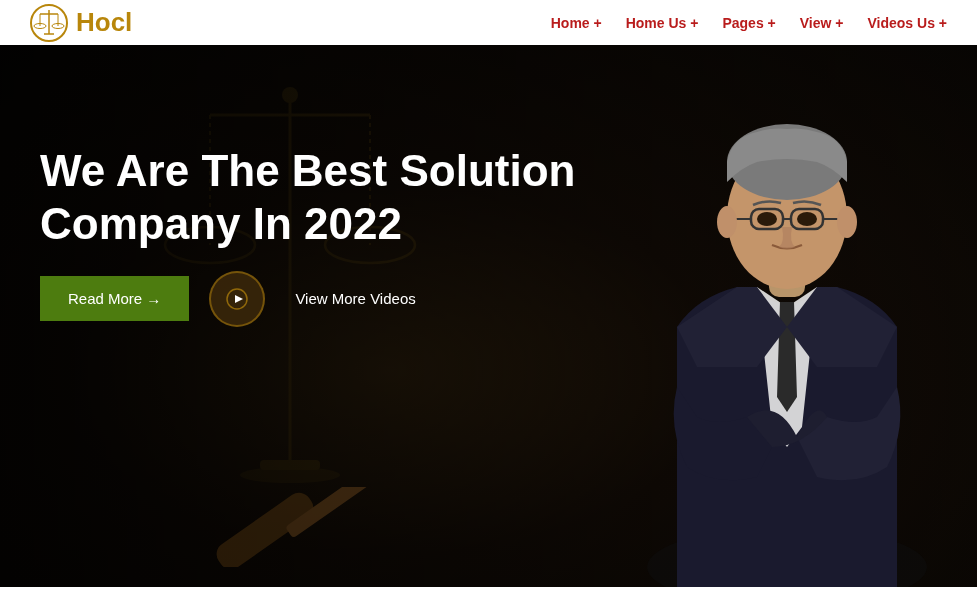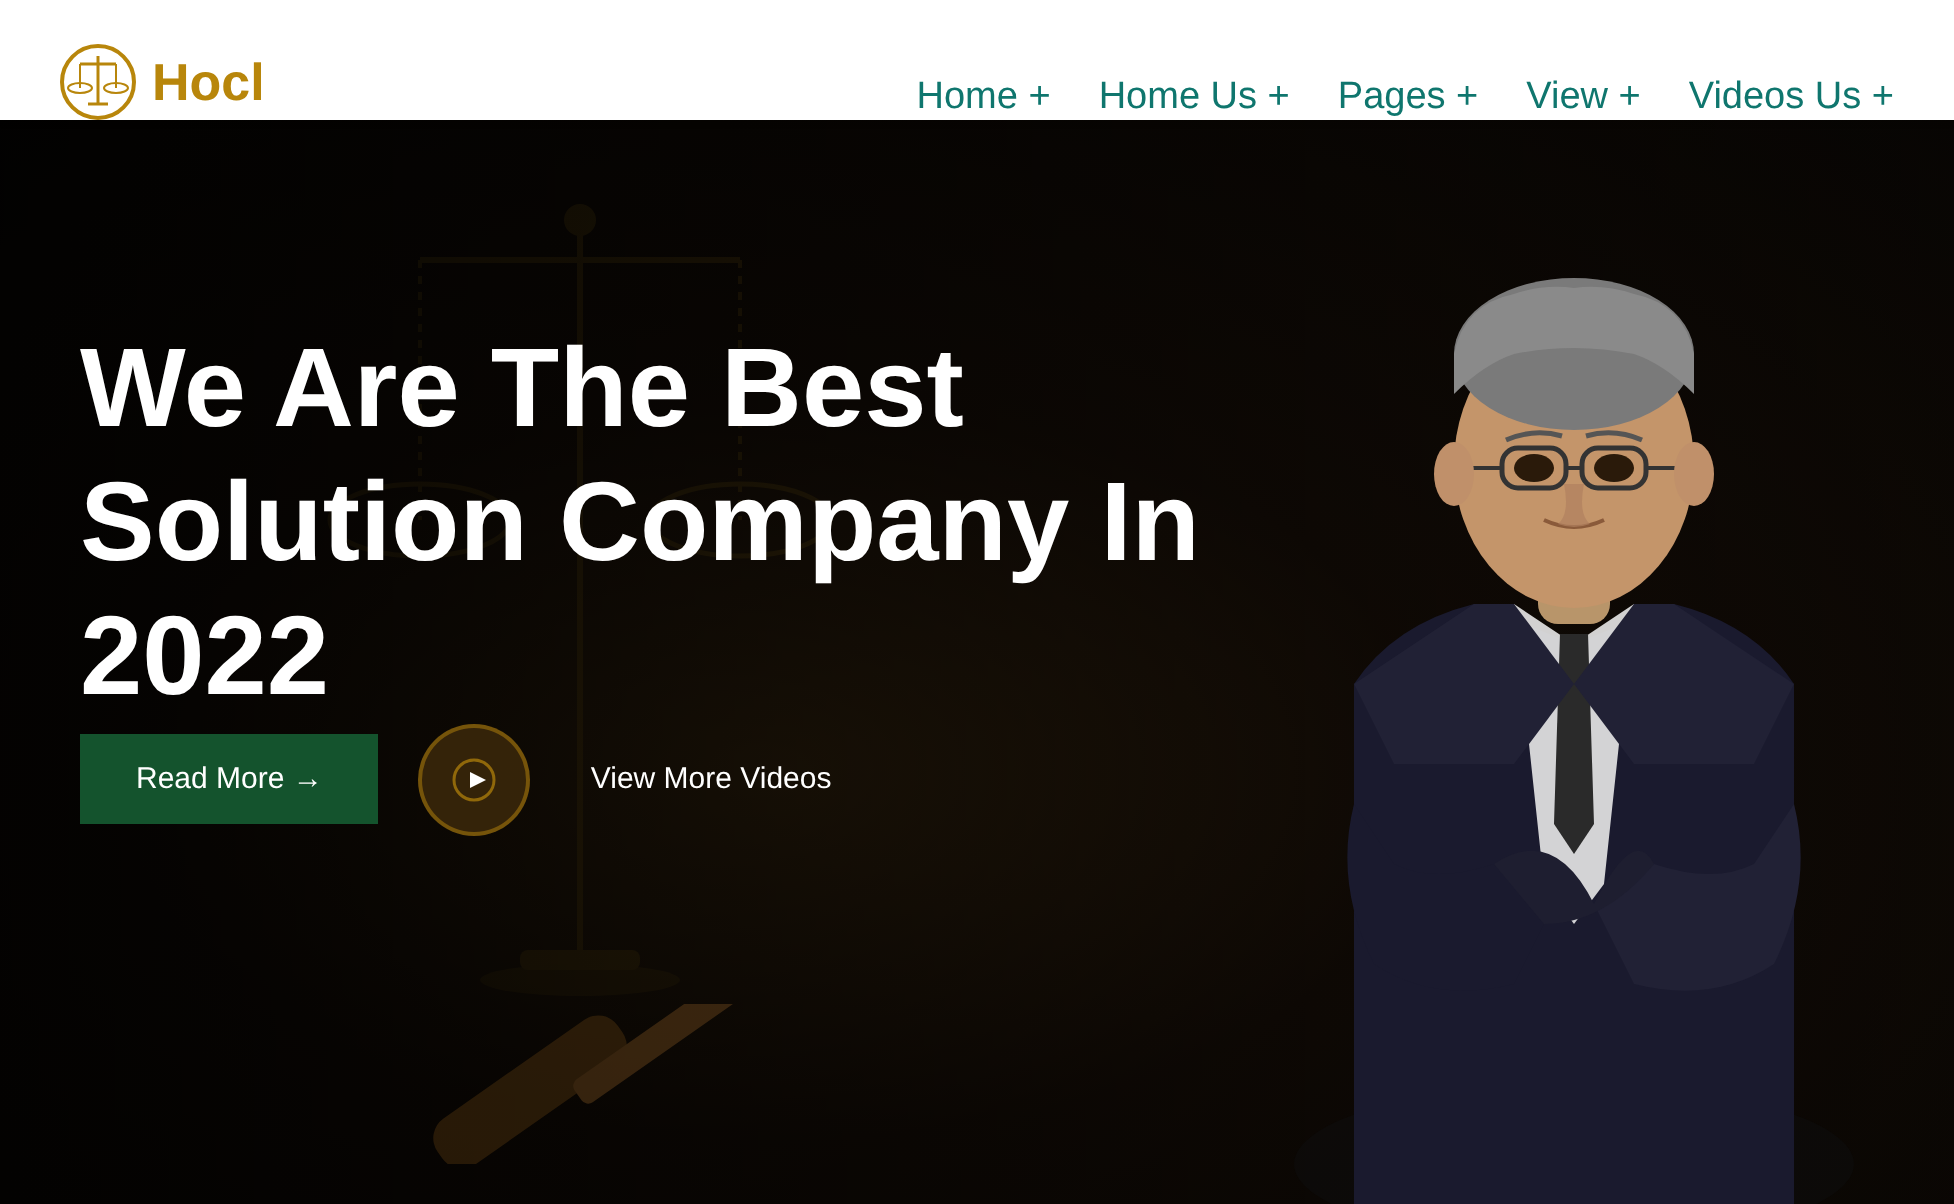"Hocl" .header { align-items: flex-end -> center; height: 60px -> 45px }
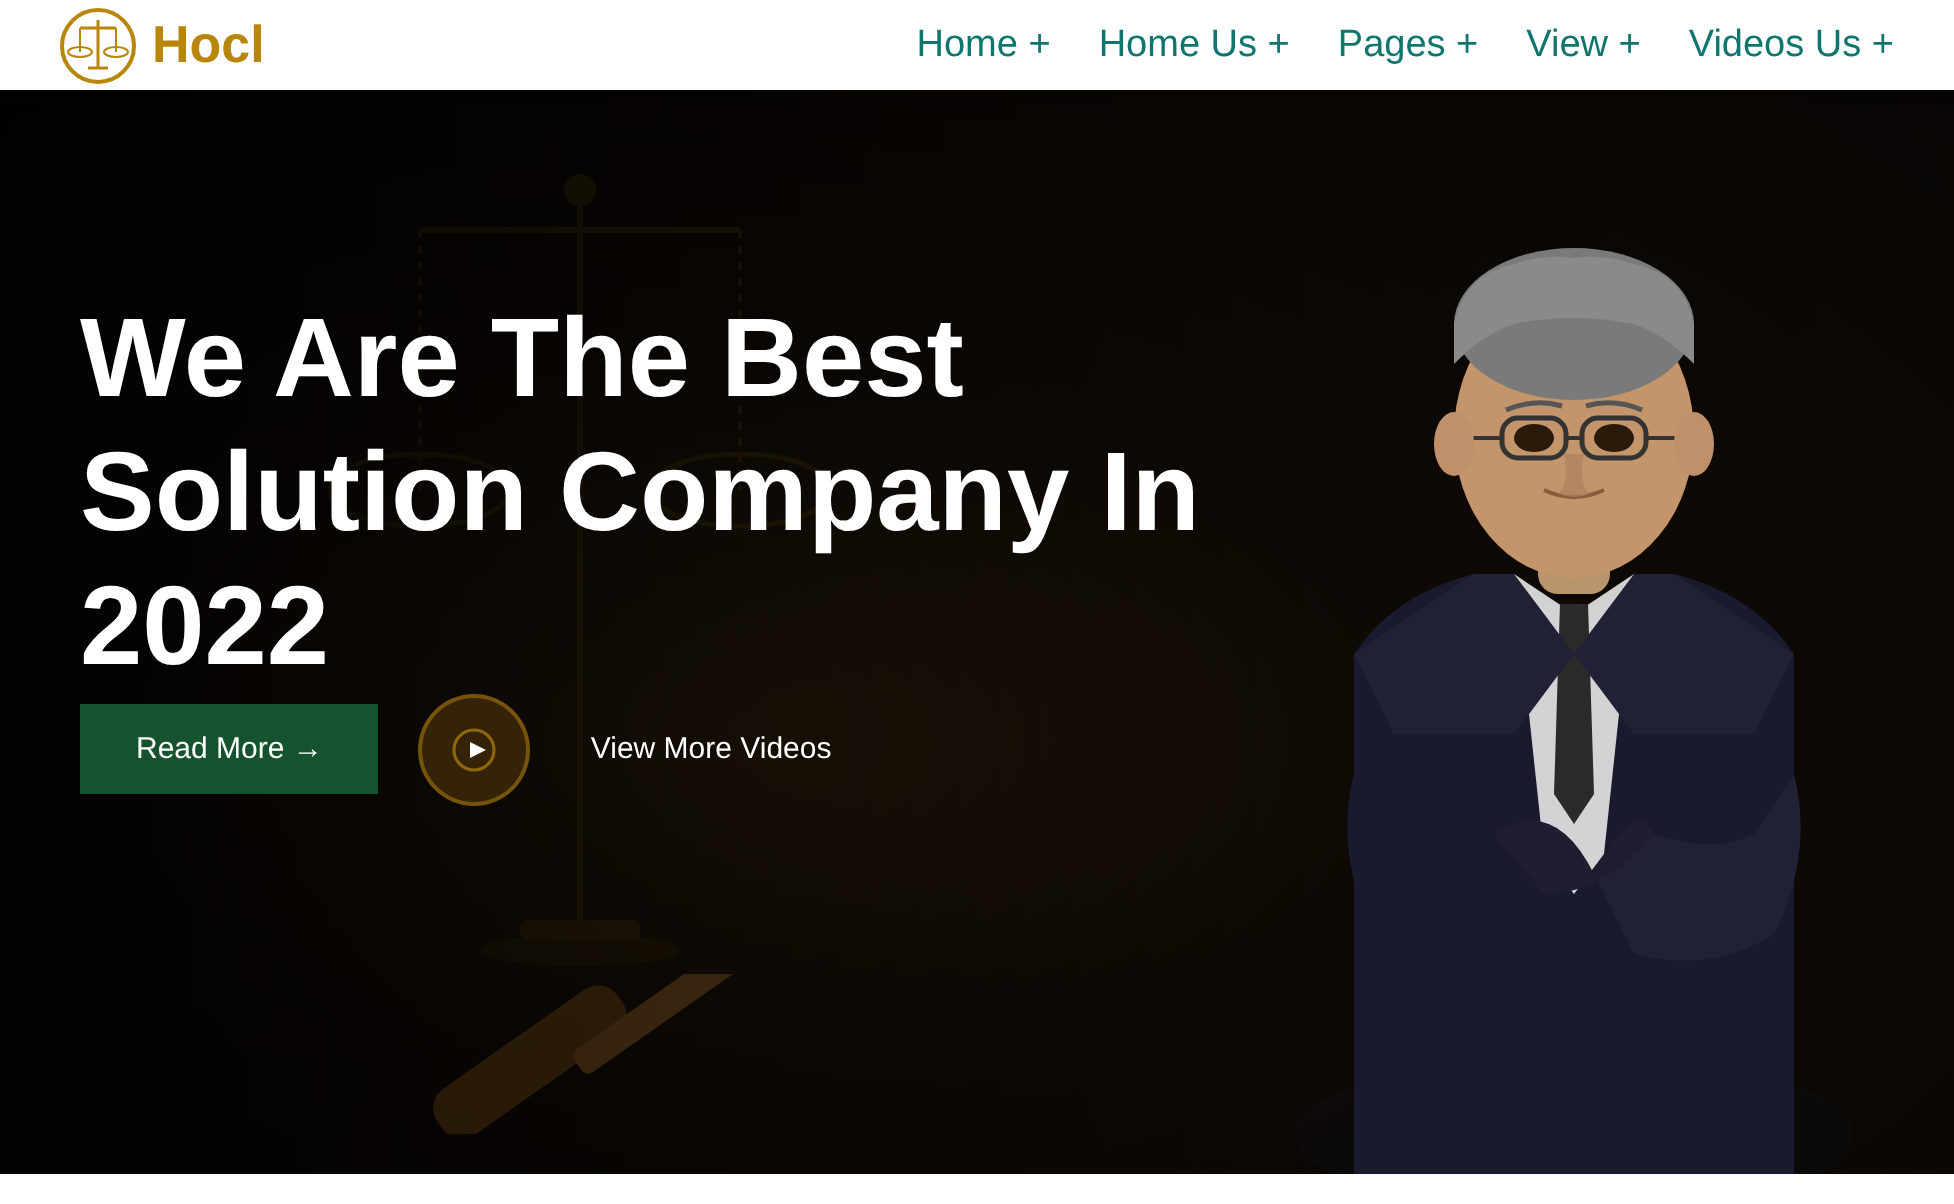"Home +" .nav-item { color: #0f766e -> #b91c1c; font-size: 19px -> 14px; font-weight: none -> bold }
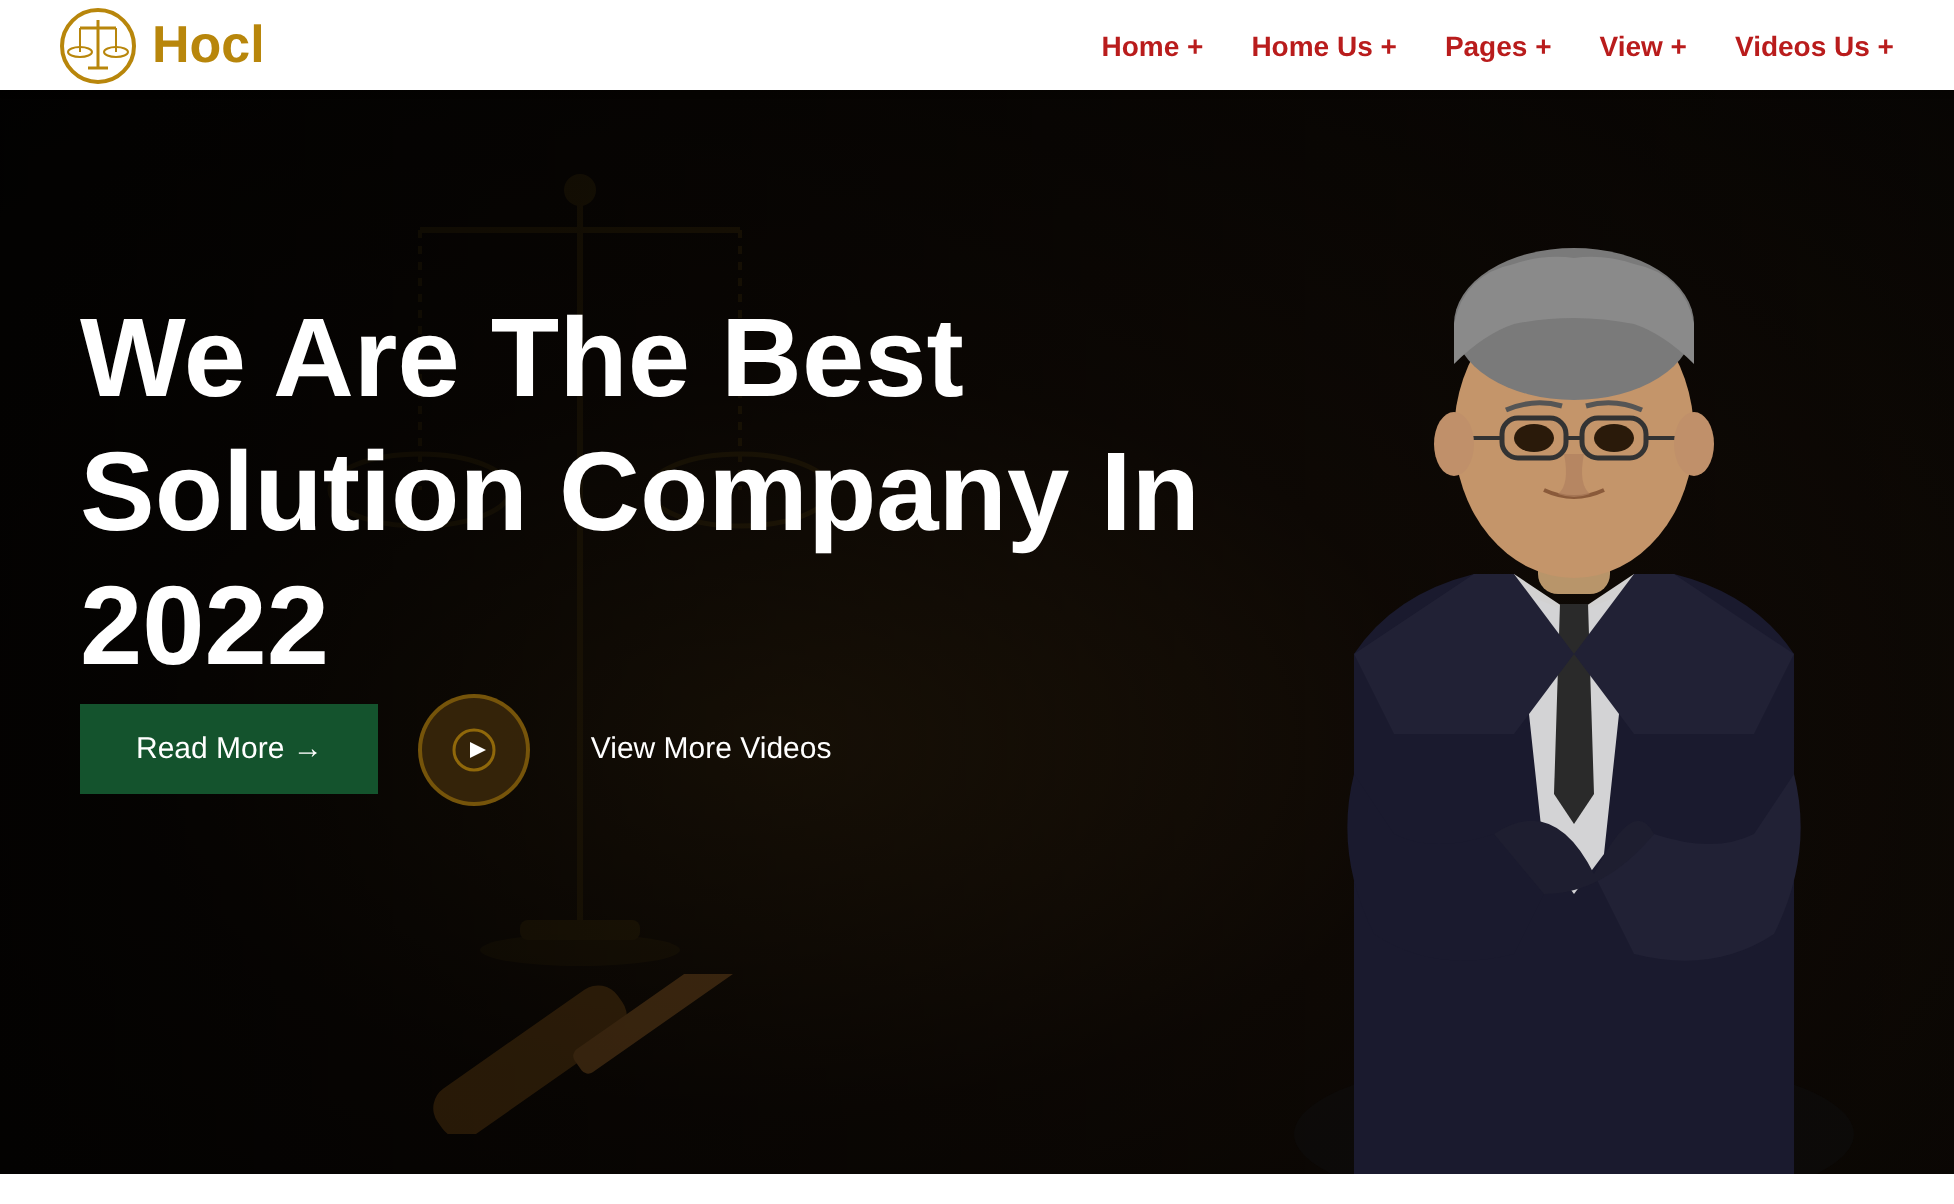"We Are The Best Solution" .hero-title { font-size: 56px -> 44px; margin-bottom: none -> 20px }
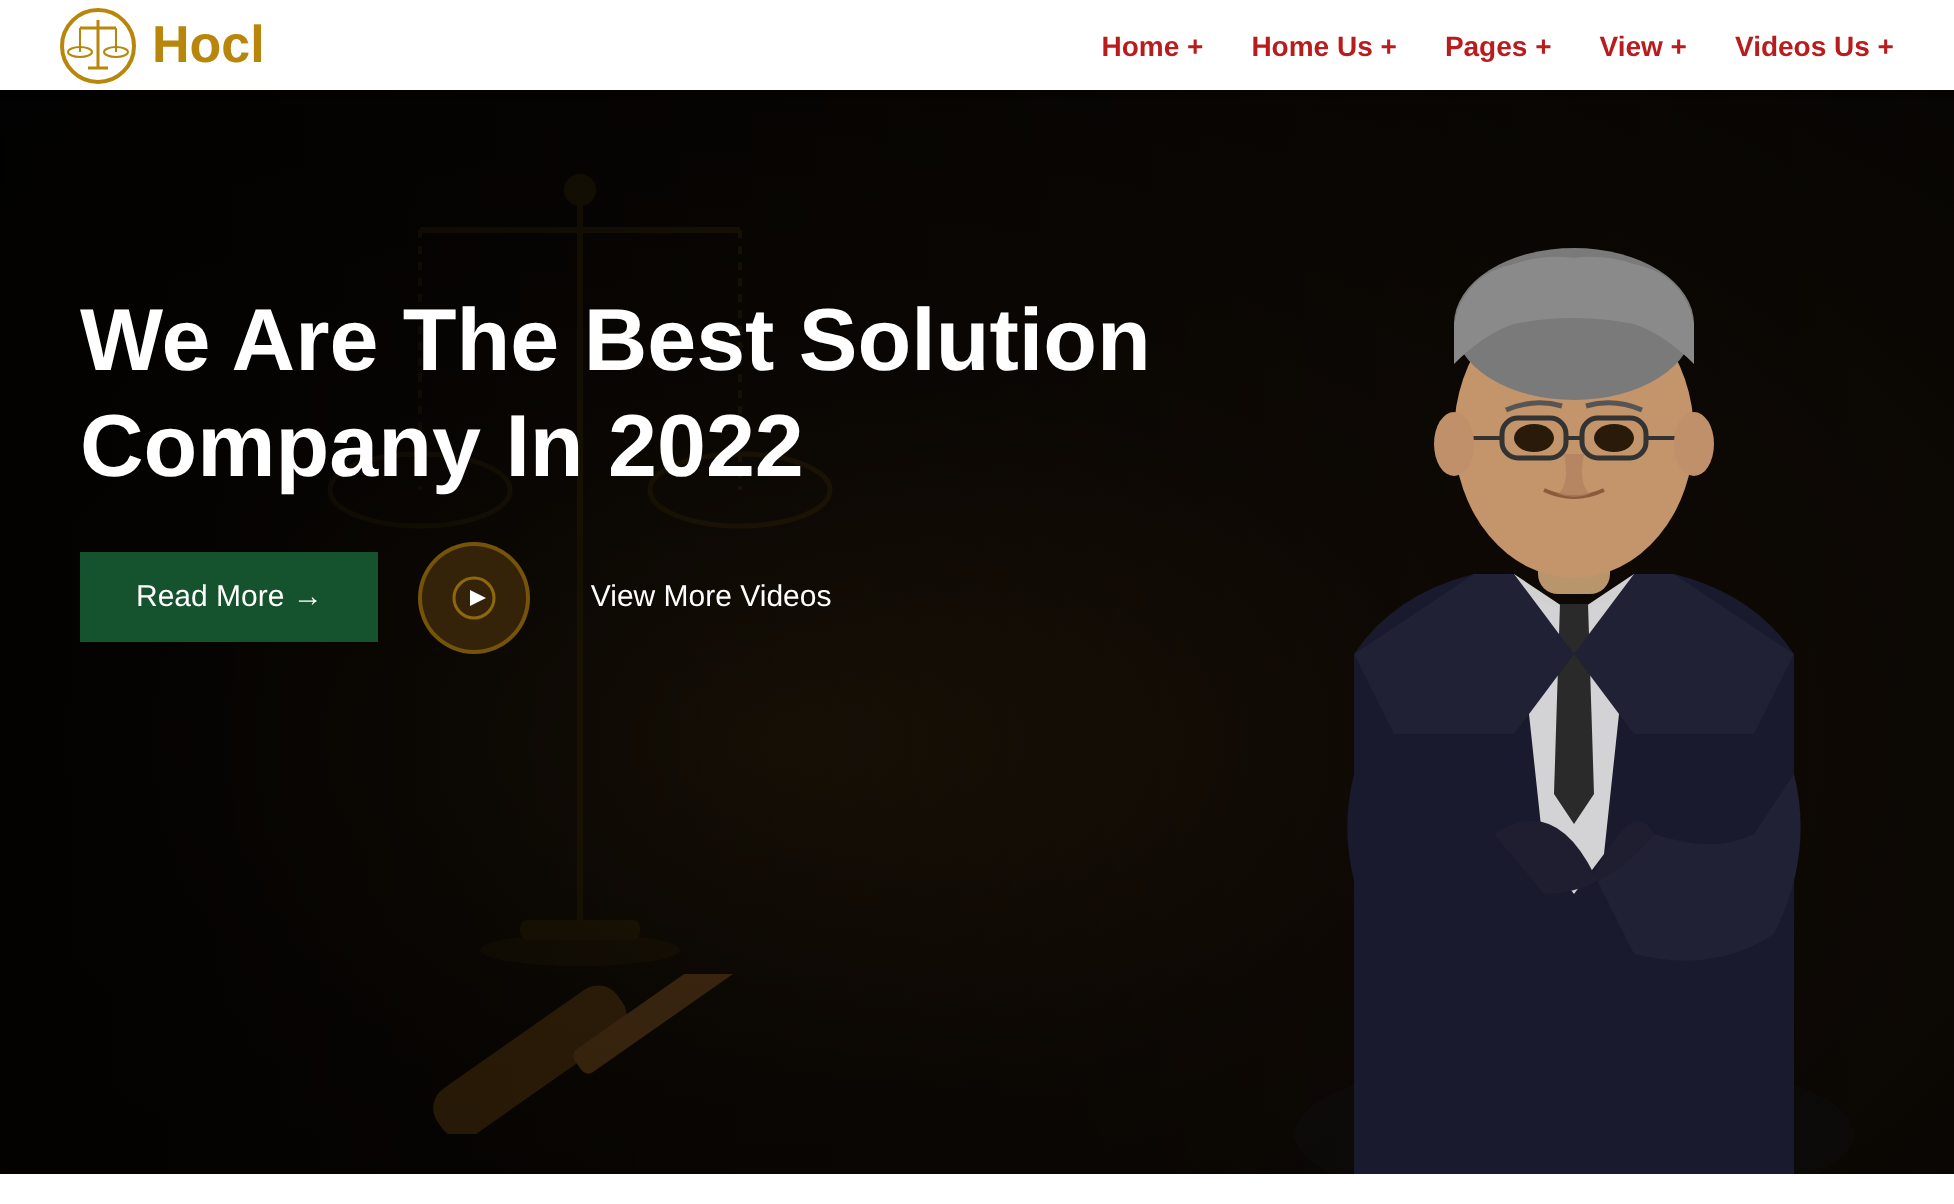"Read More →" .read-more-btn { background: #14532d -> #4d7c0f }
